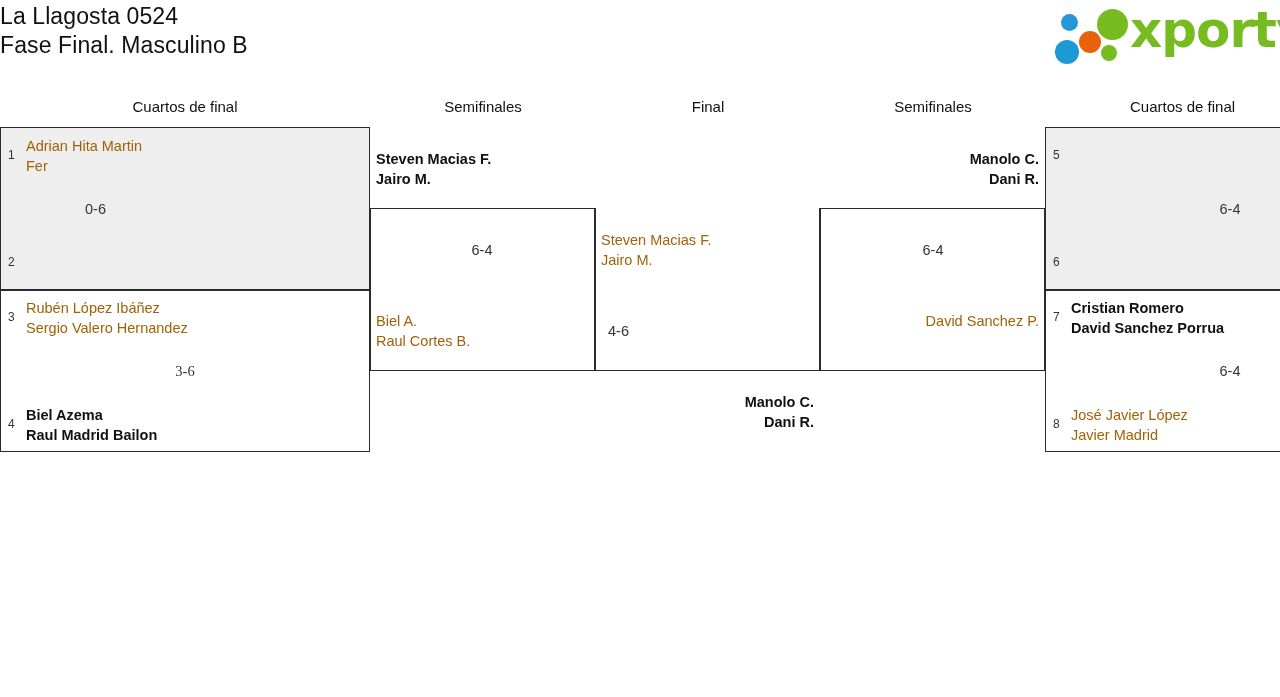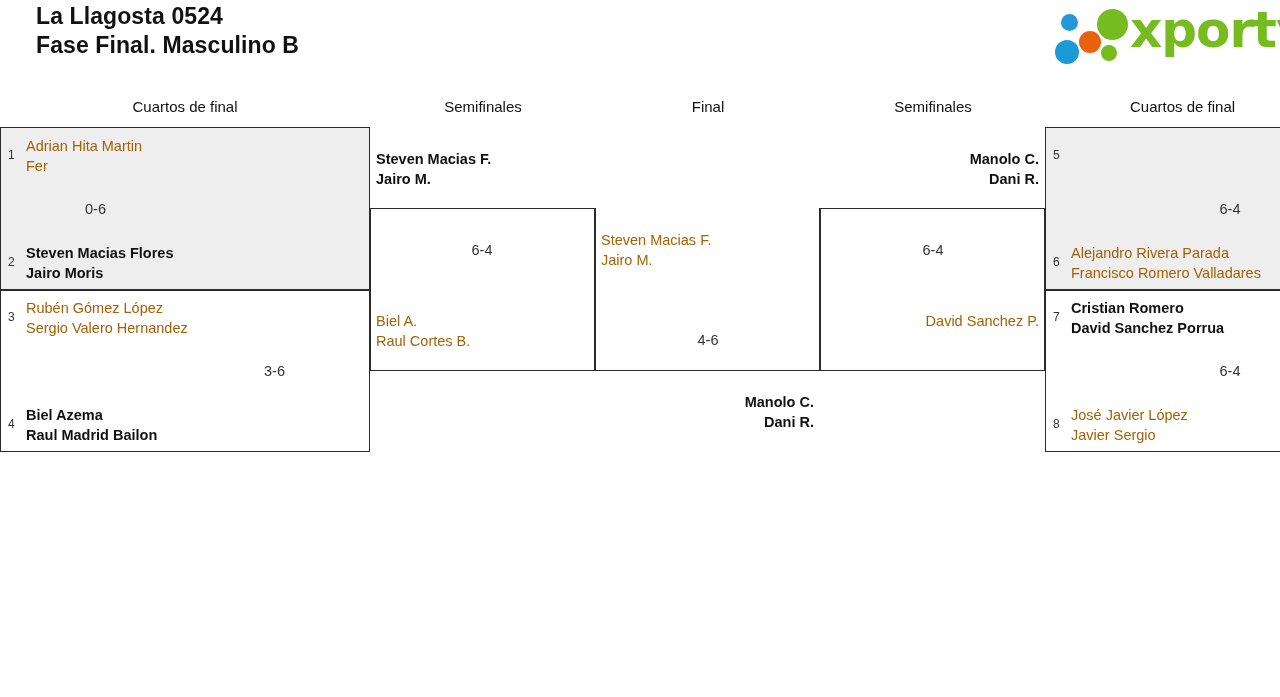"La Llagosta 0524" .title-block { font-weight: 700 -> 400; padding-left: 36px -> none }
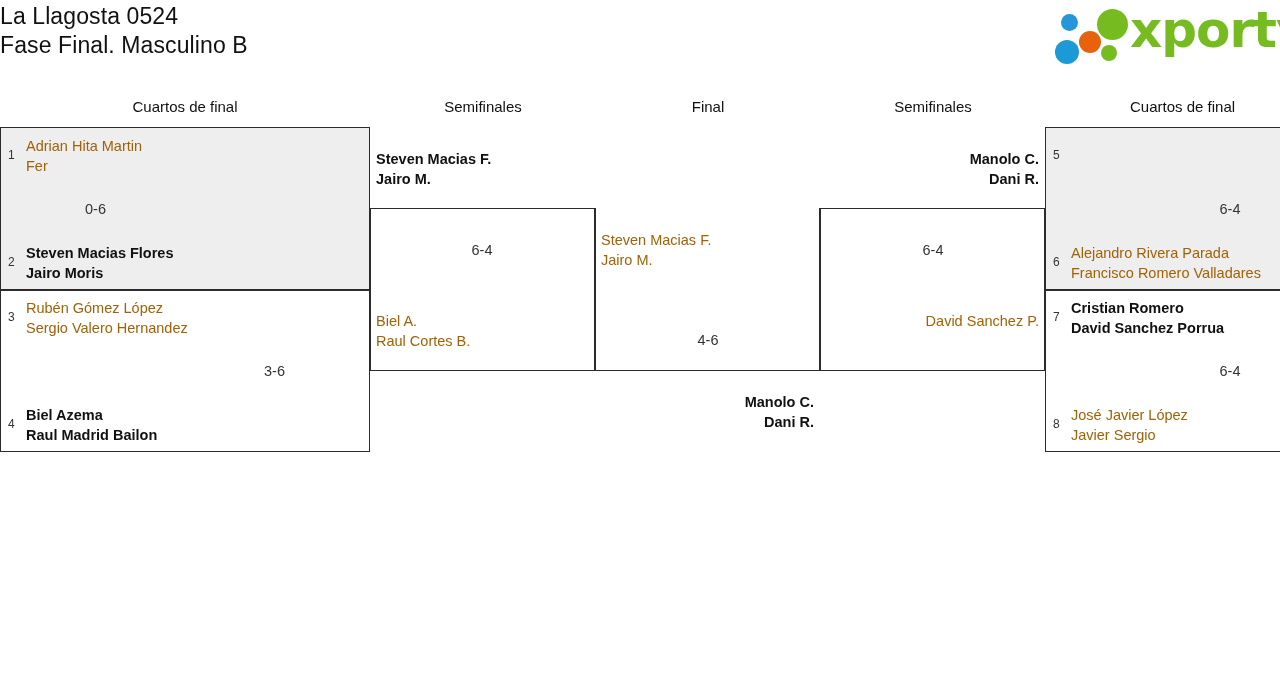"Steven Macias Flores" div.team { html: <div> <span>Steven Macias Flores</span> <span>Jairo Moris</span> </div> -> none }
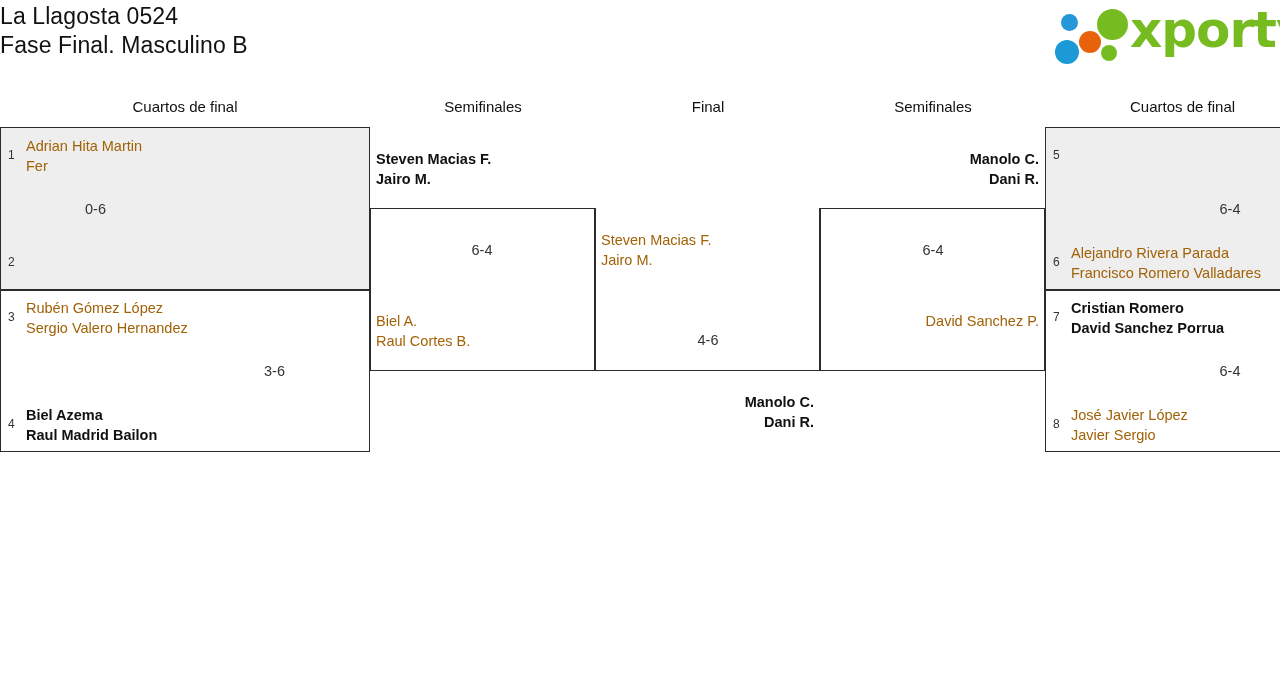"Alejandro Rivera Parada" div.team { html: <div> <span>Alejandro Rivera Parada</span> <span>Francisco Romero Valladares</span> </div> -> none }
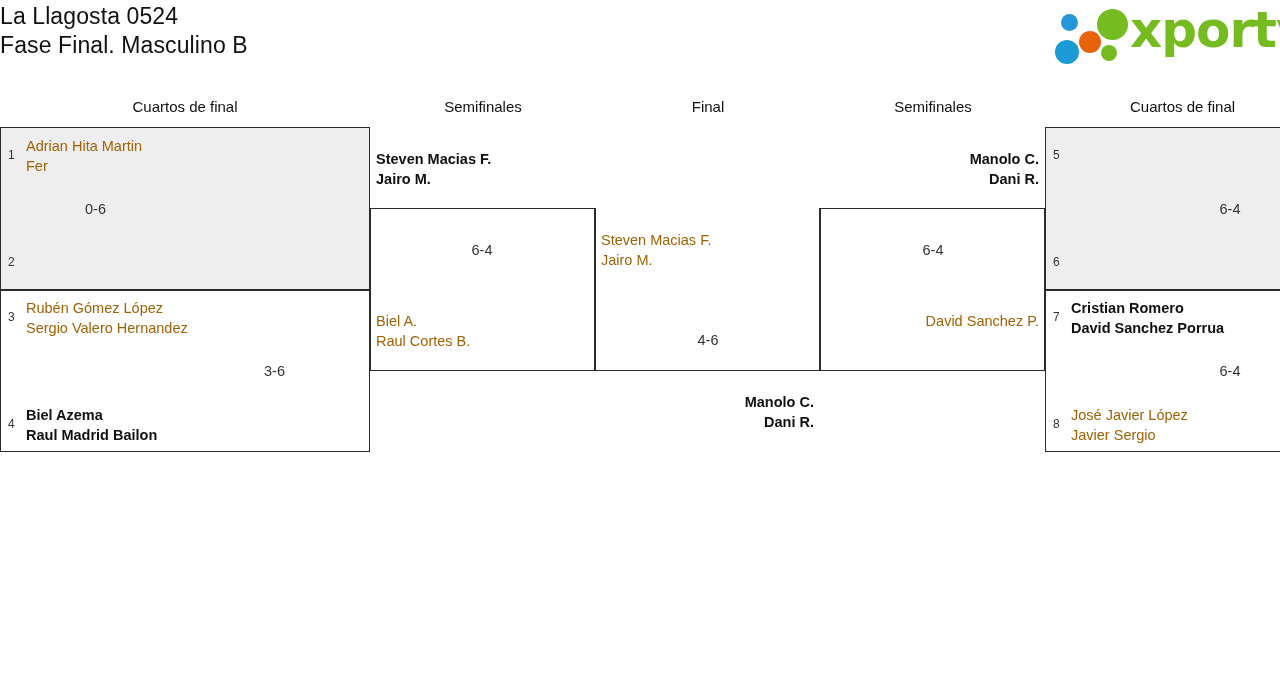"Rubén Gómez López" span.pl { text: Gómez López -> López Ibáñez }
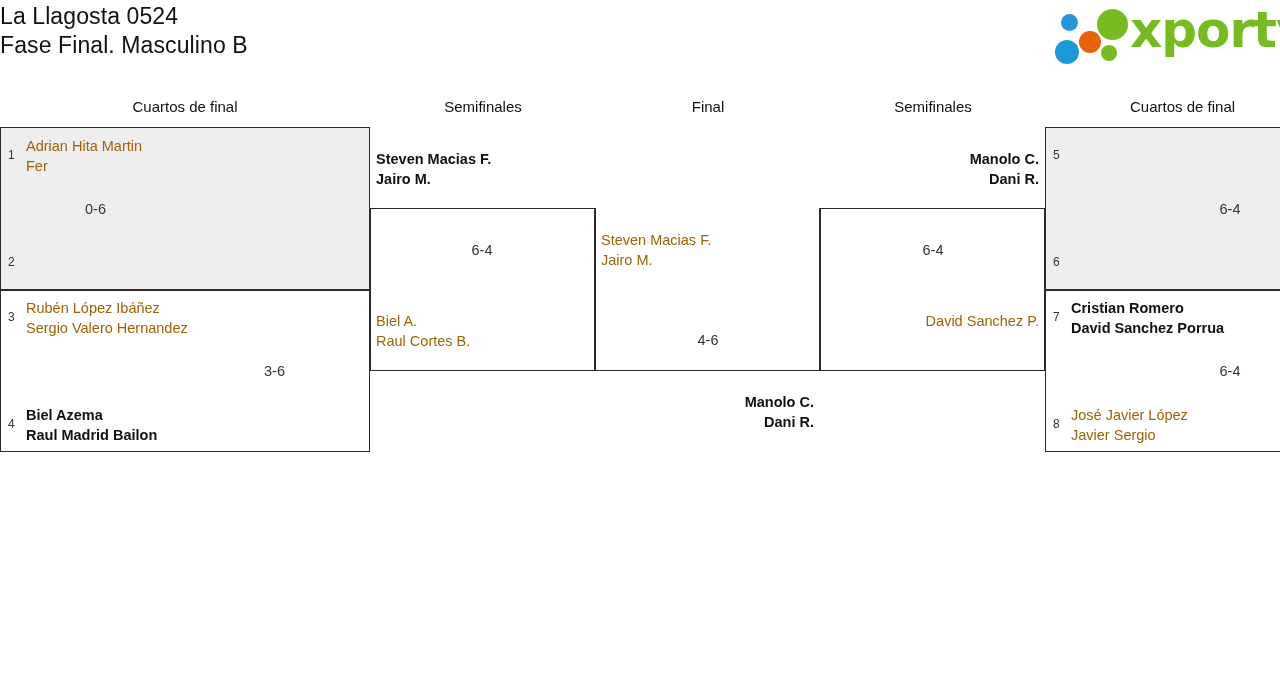"4-6" div.score { text-align: center -> left; top: 331px -> 322px }
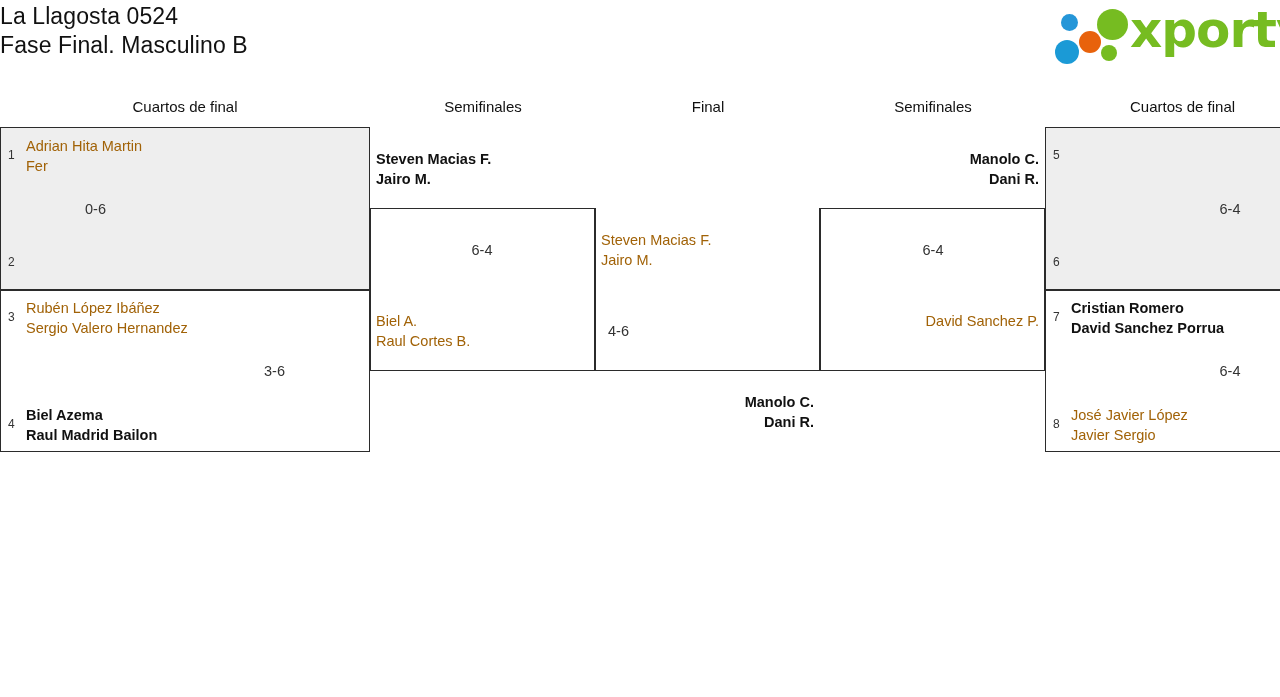"3-6" div.score { font-family: none -> Liberation Serif, serif; text-align: right -> center }
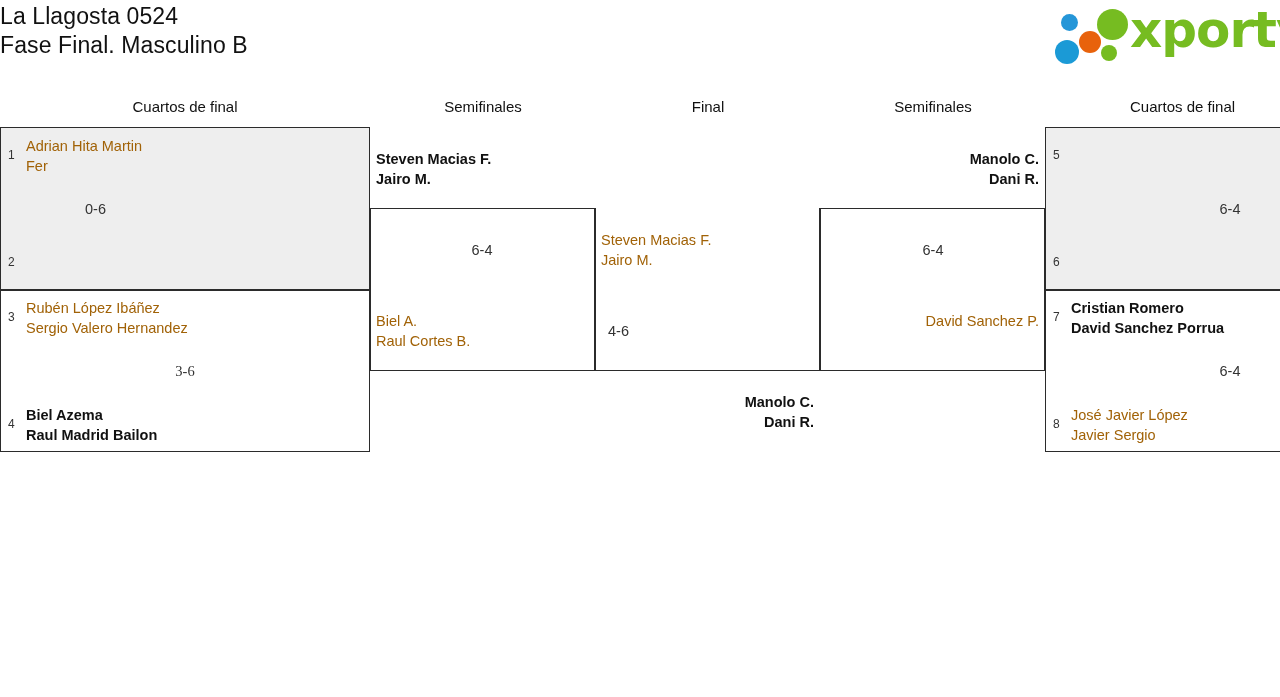"Javier Sergio" span.pl { text: Sergio -> Madrid }
